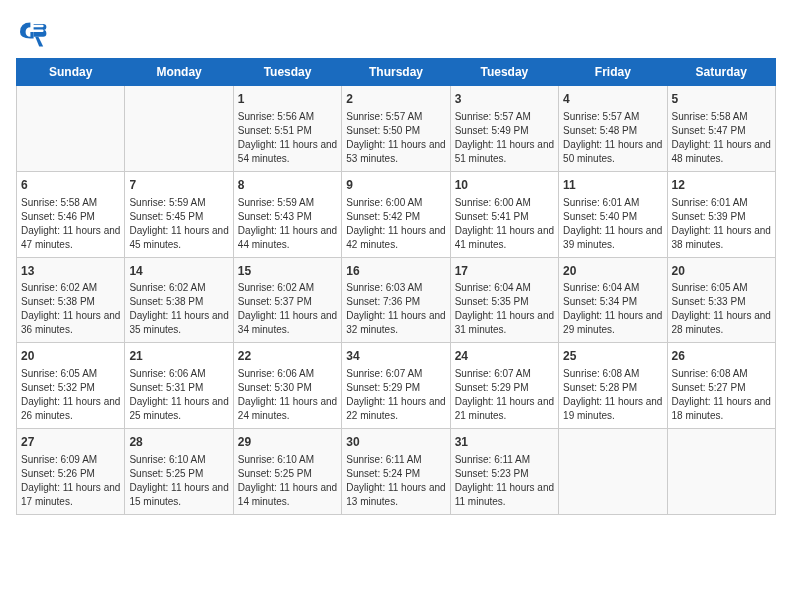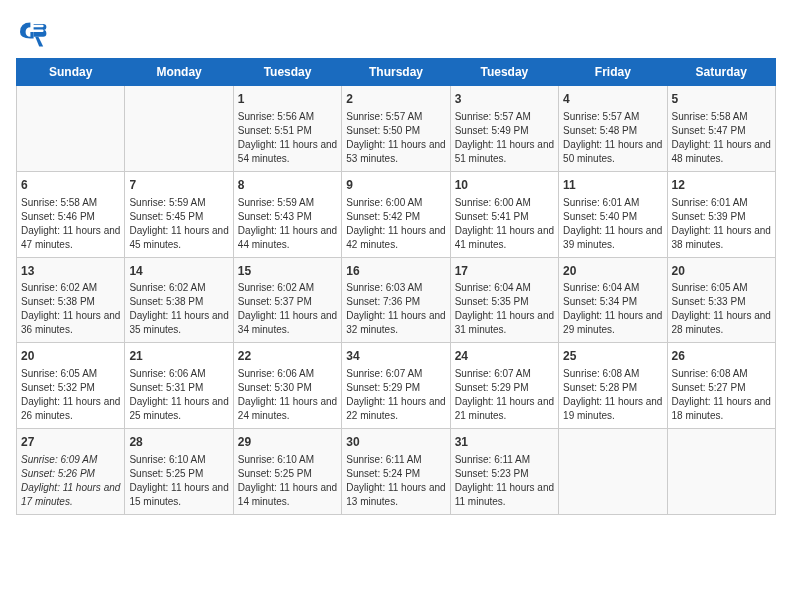"Sunrise: 6:09 AM" div.cell-info { font-style: italic -> none }
